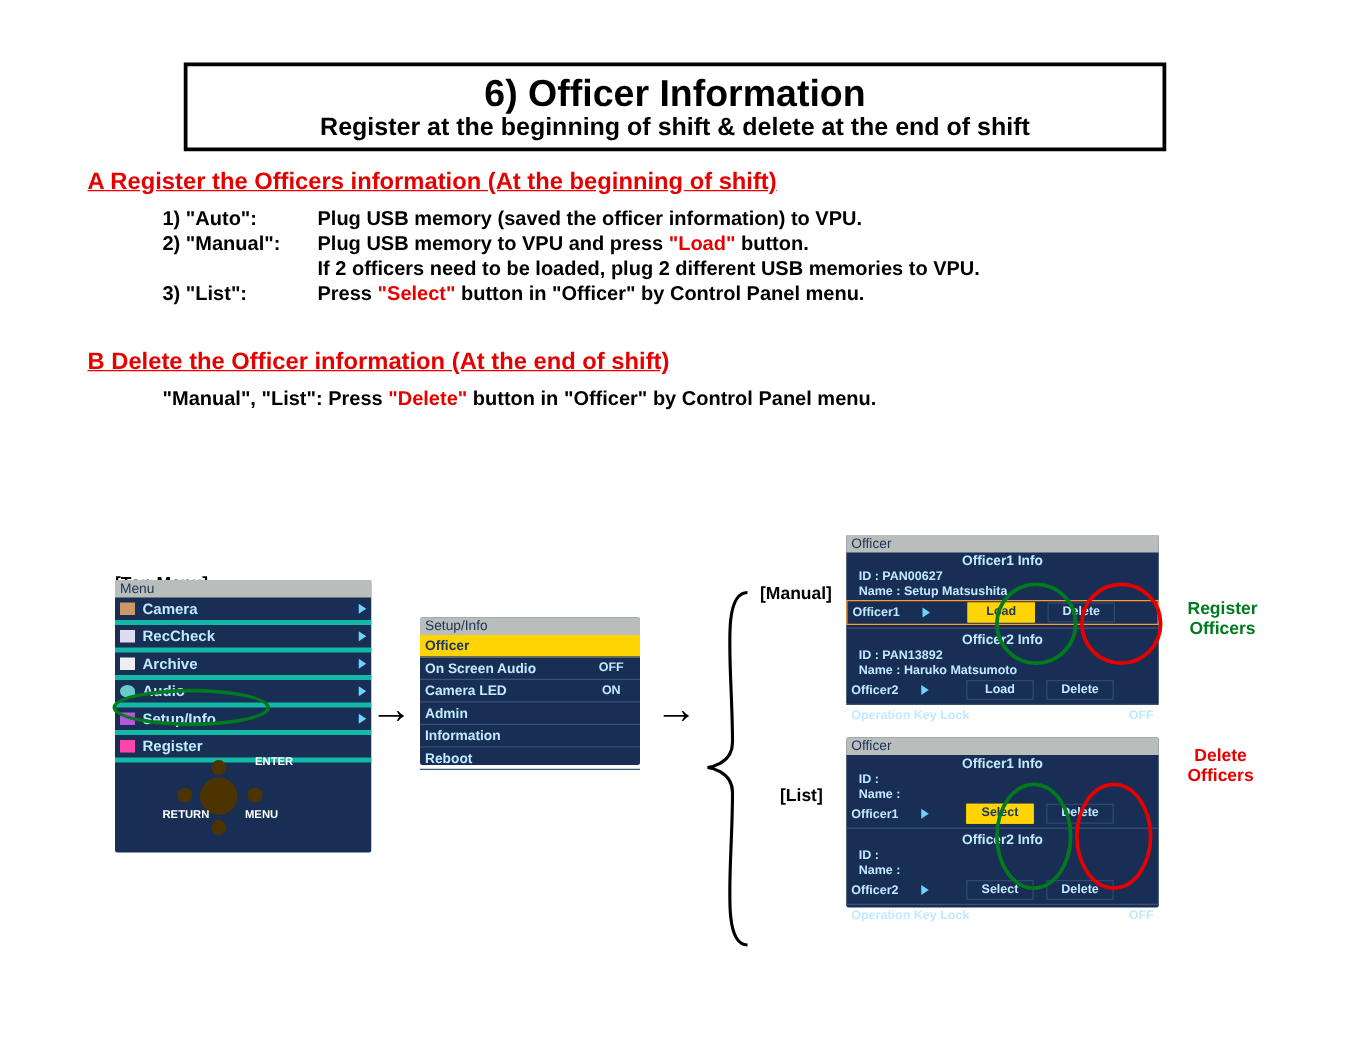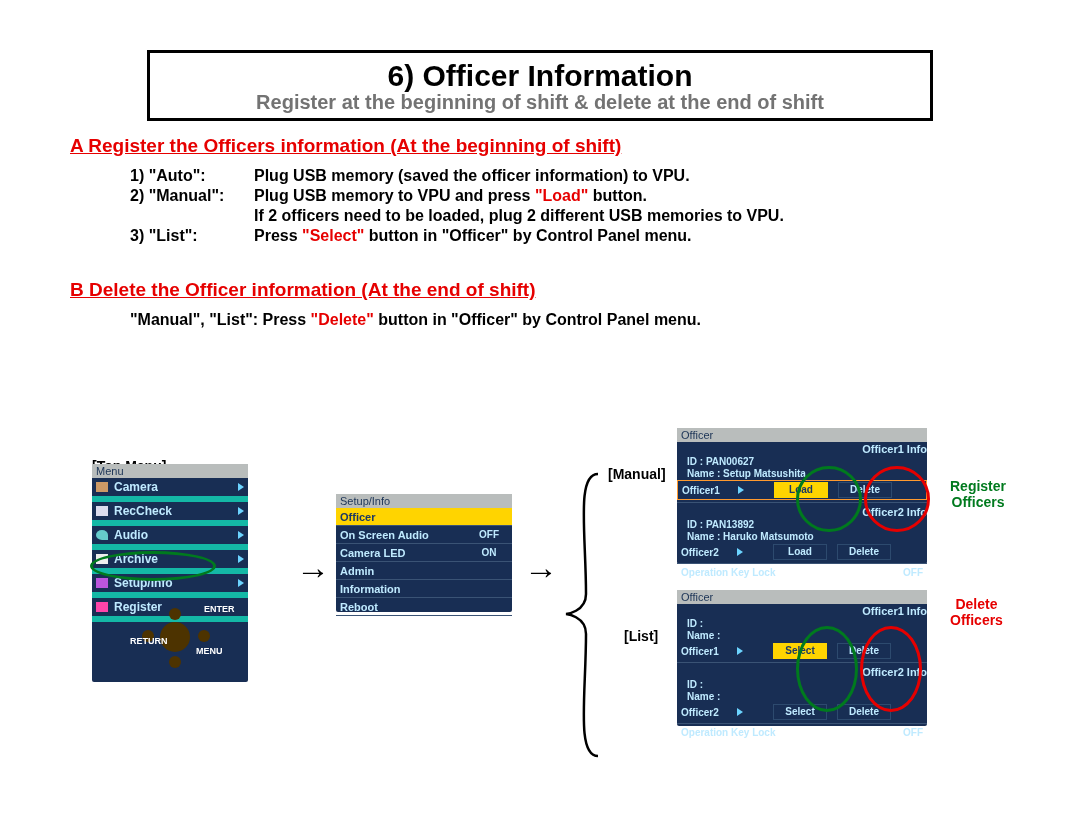"Register at the beginning of" .title-sub { color: #737373 -> #000000 }
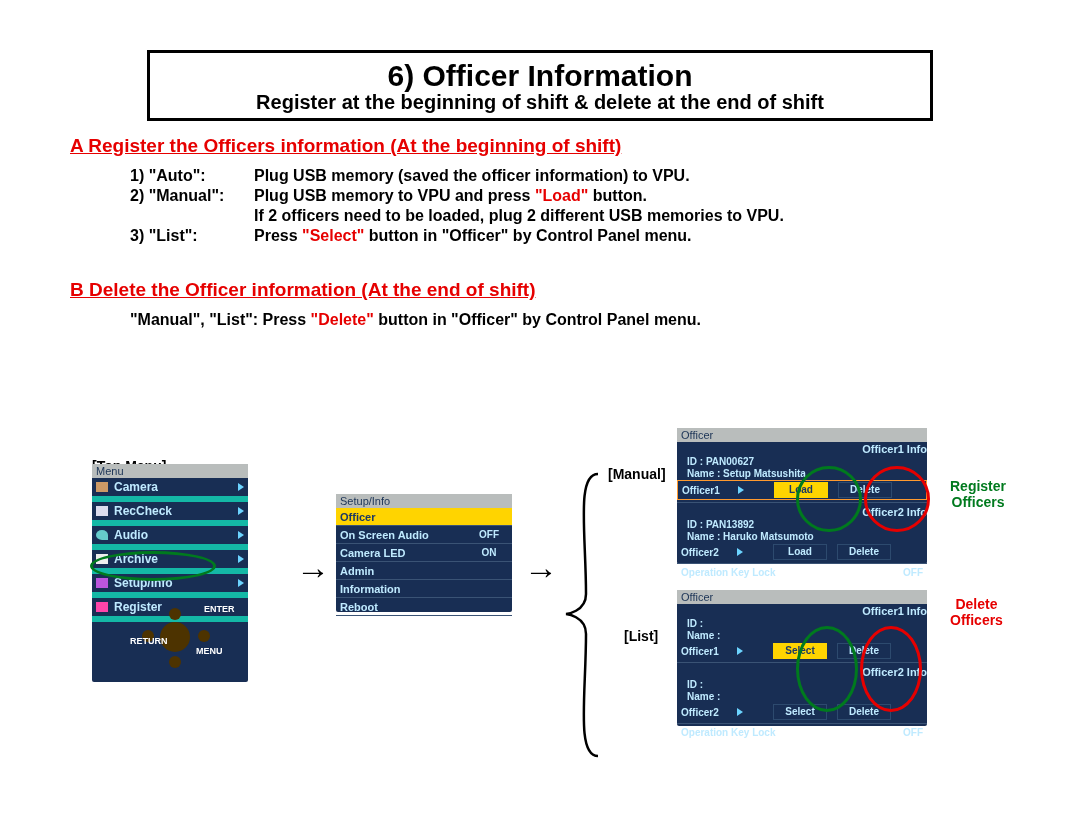"Officer1 Info" .of-head { text-align: right -> center }
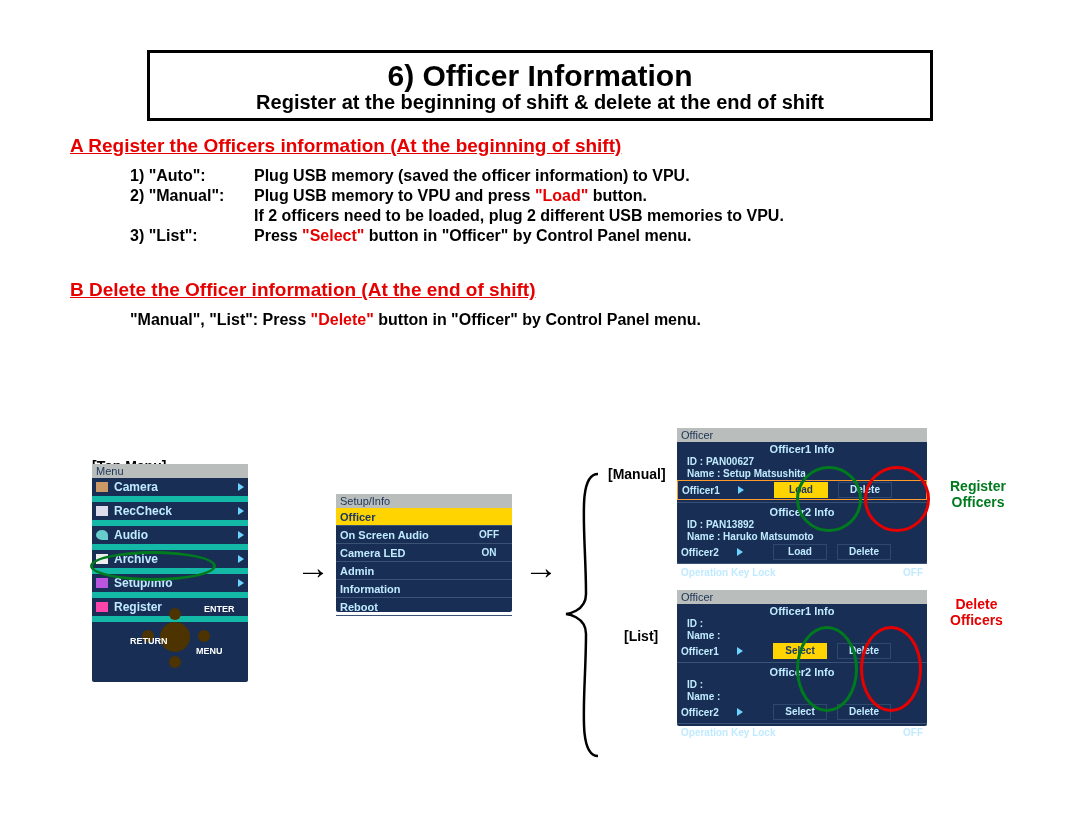"Menu" #topmenu-panel { width: 156px -> 205px }
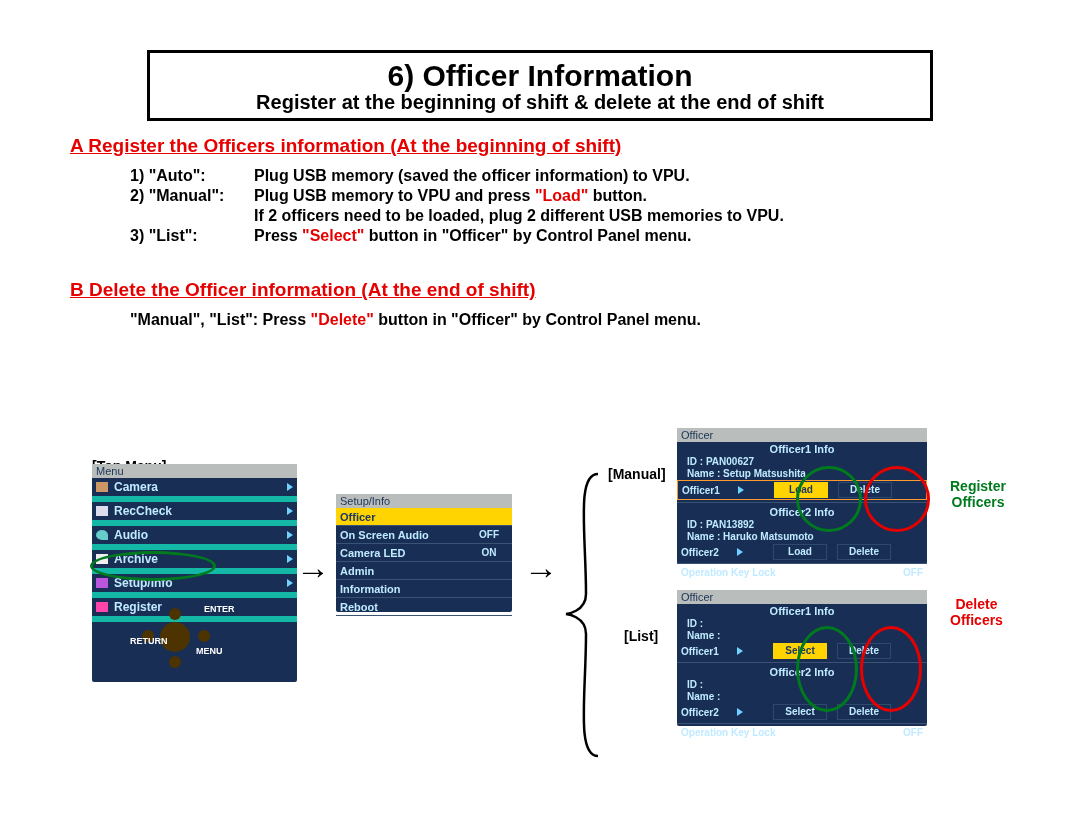"Camera" .menu-row { border-bottom: 6px solid #14b8a6 -> 4px solid #14b8a6 }
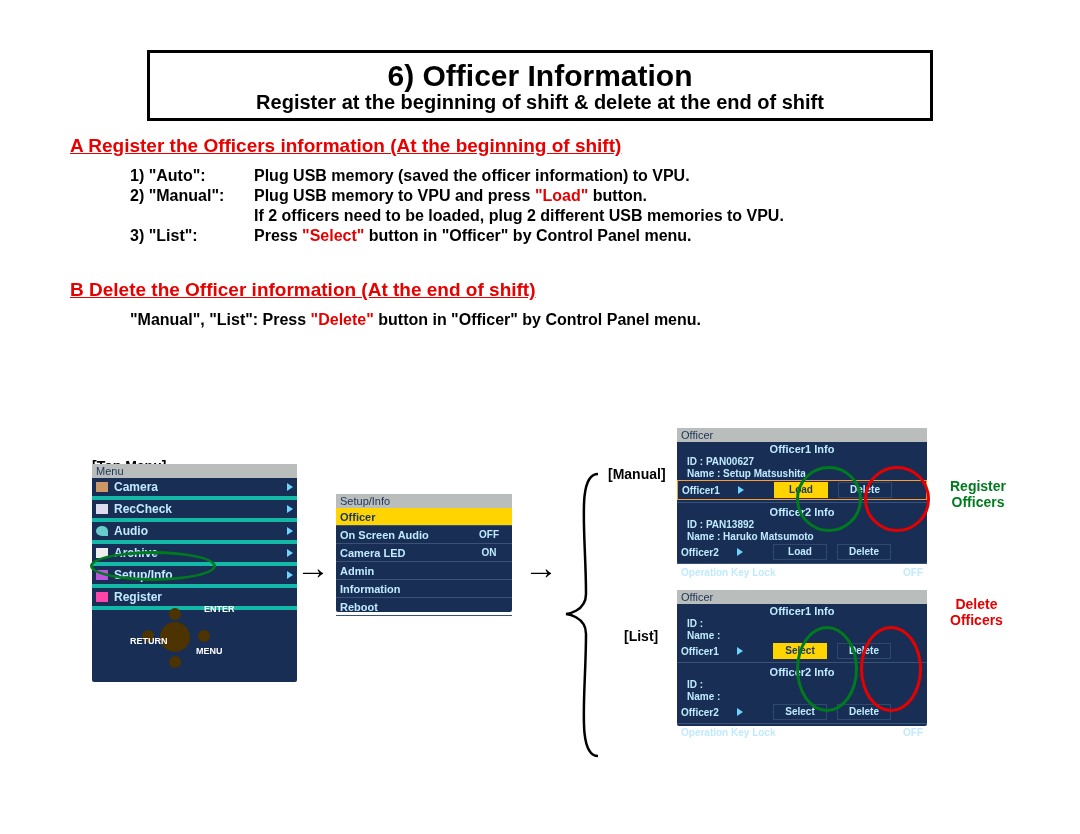"Audio" div.menu-row { order: before "Archive" -> after "Archive" }
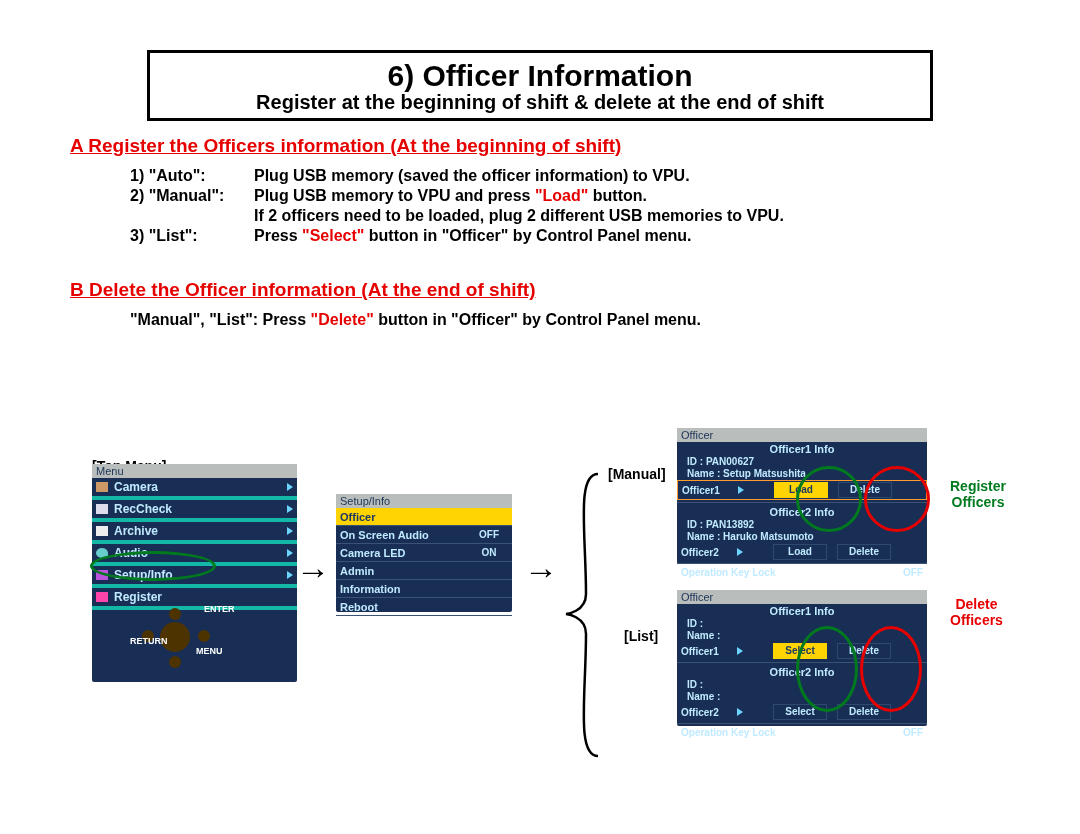"RETURN" span.lab { top: 32px -> 42px }
